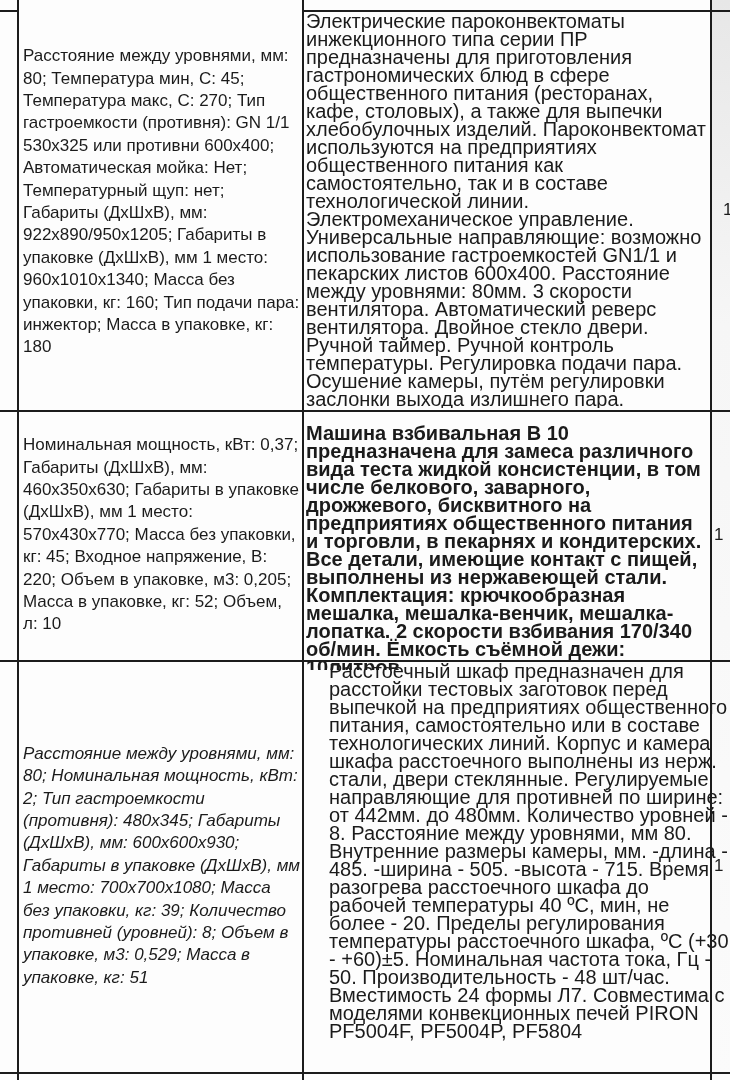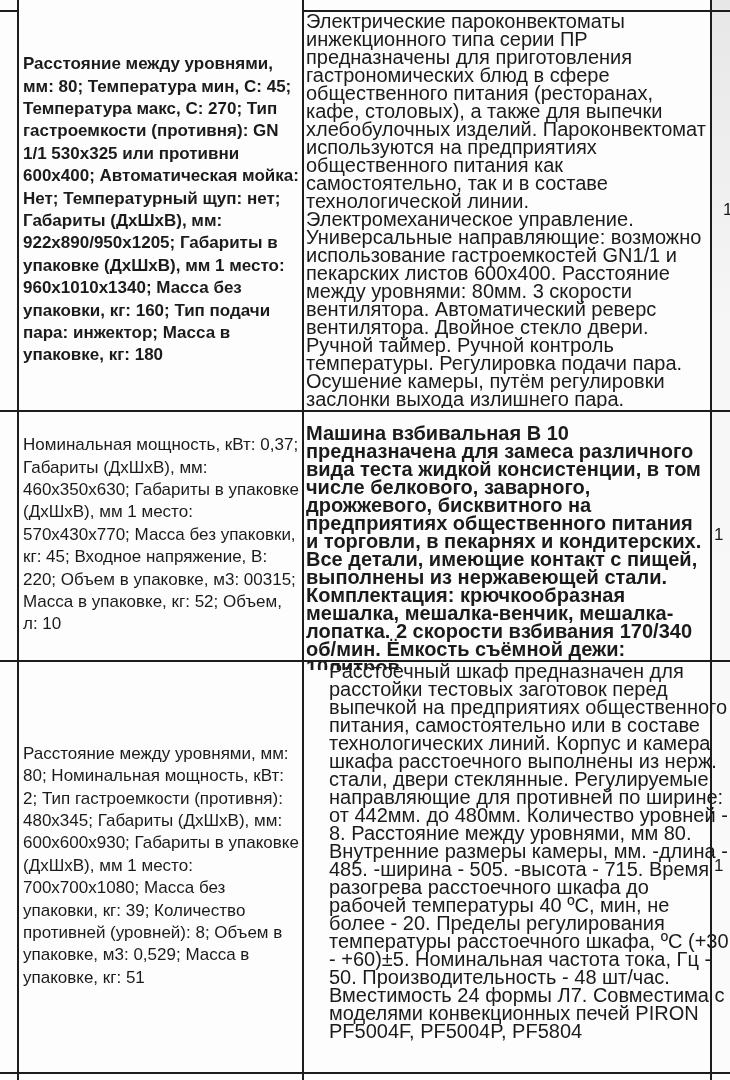"Расстояние между уровнями, мм: 80; Температура" div.cell { font-weight: bold -> none; top: 12px -> 4px }
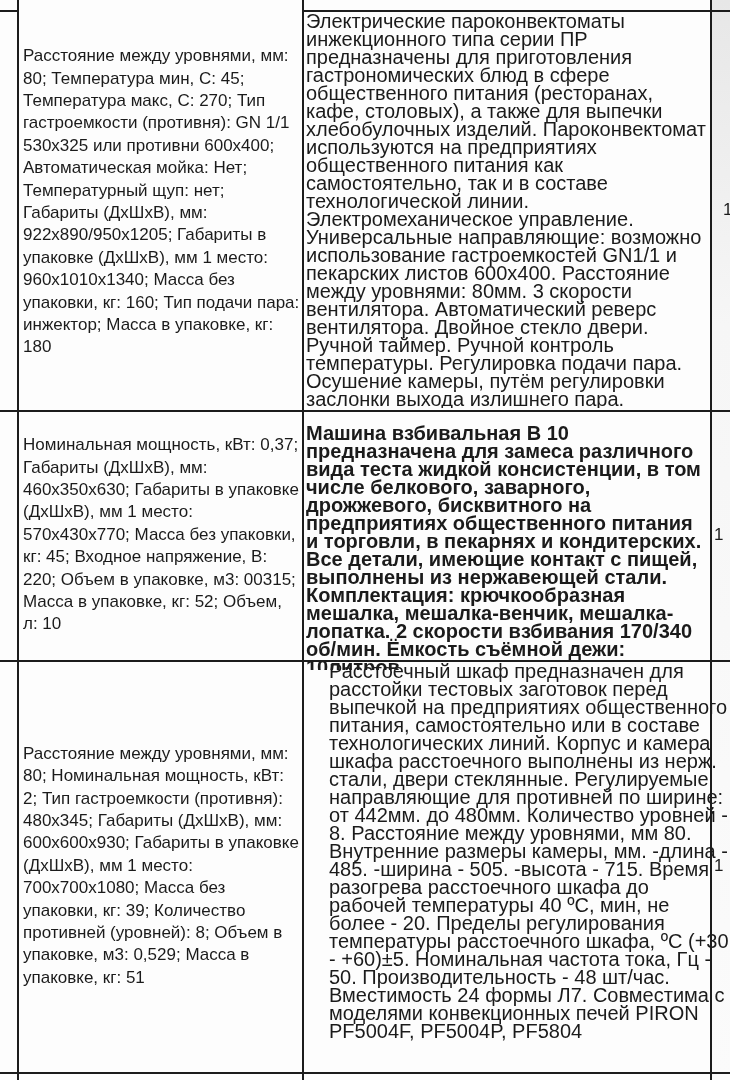"Номинальная мощность, кВт: 0,37;" div.txt { text: 00315 -> 0,205 }
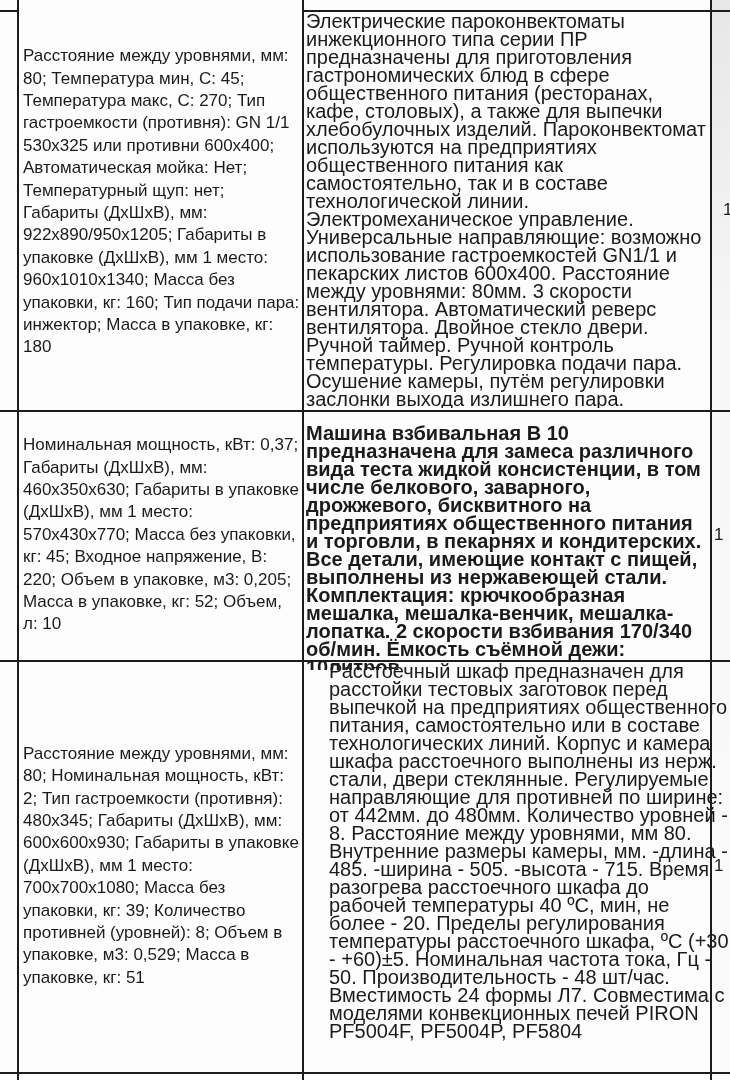"Расстояние между уровнями, мм: 80; Номинальная" div.cell { font-style: none -> italic }
